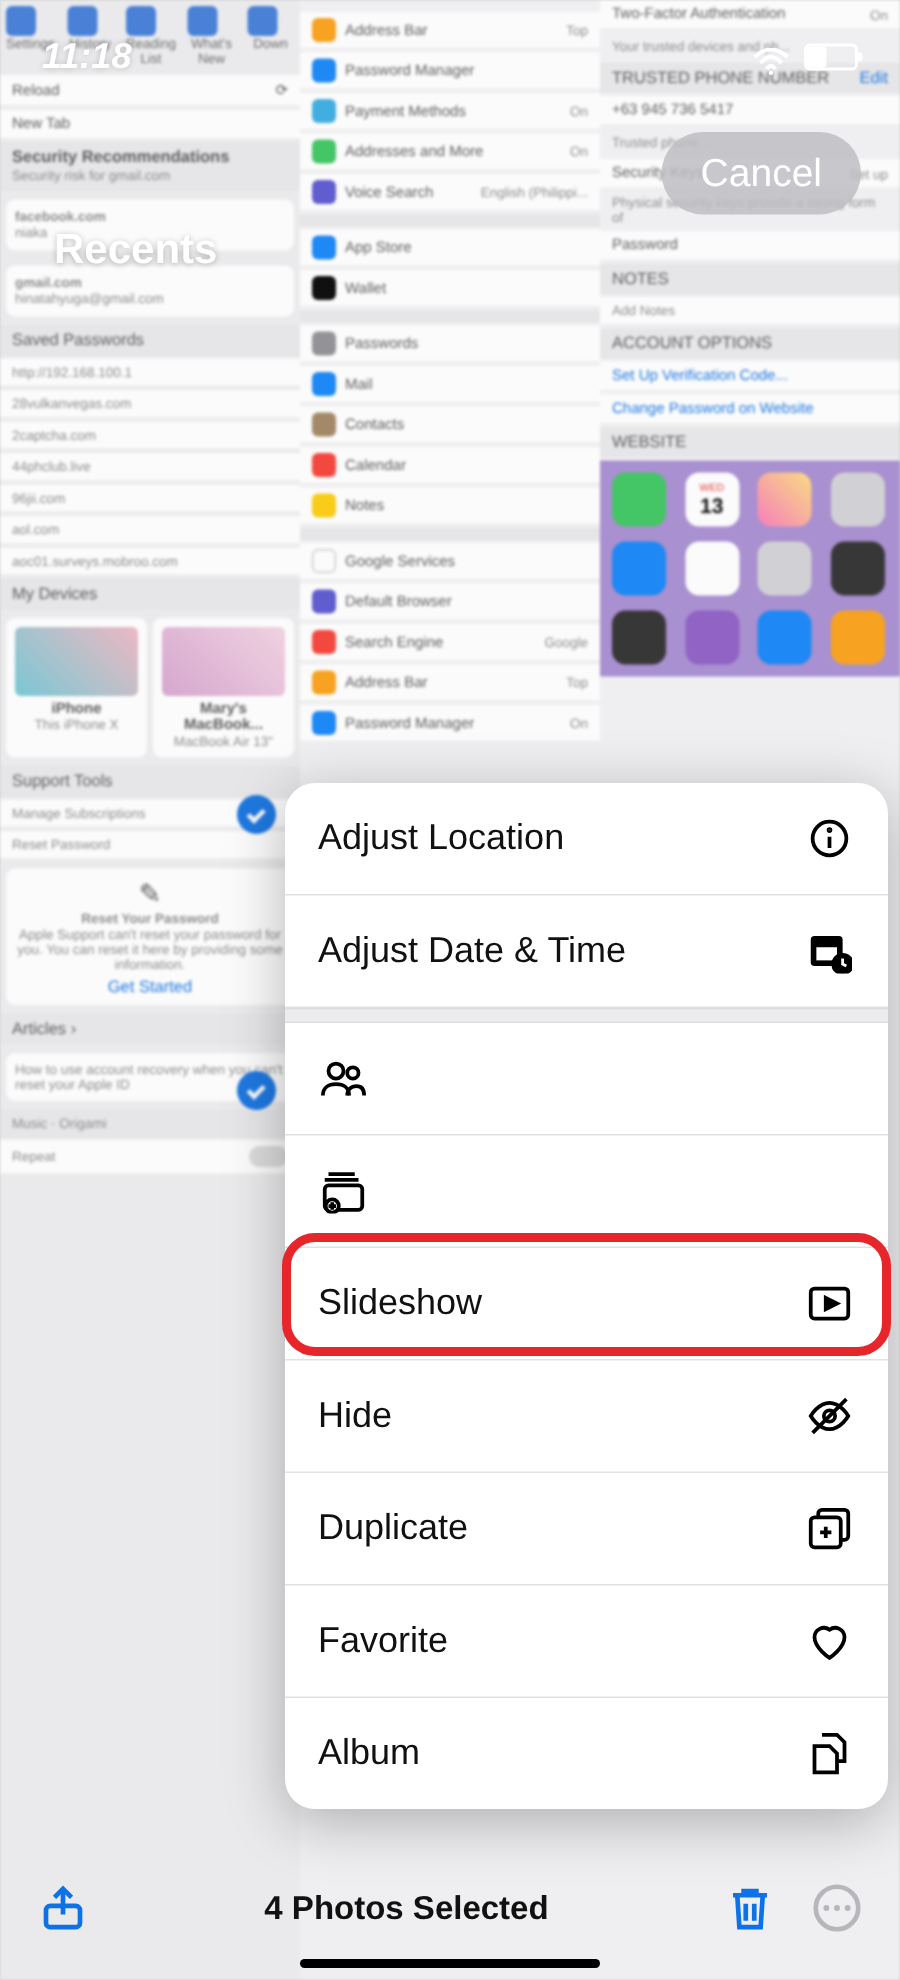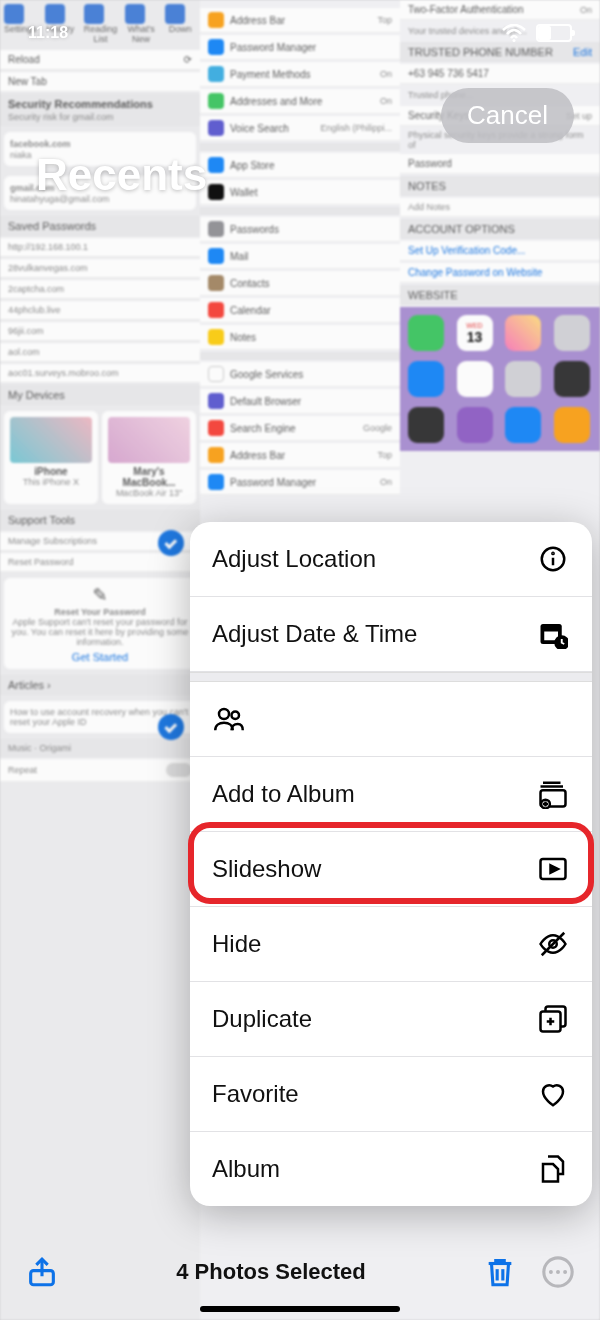"11:18" .status-bar { font-size: 16px -> 24px; font-style: none -> italic }
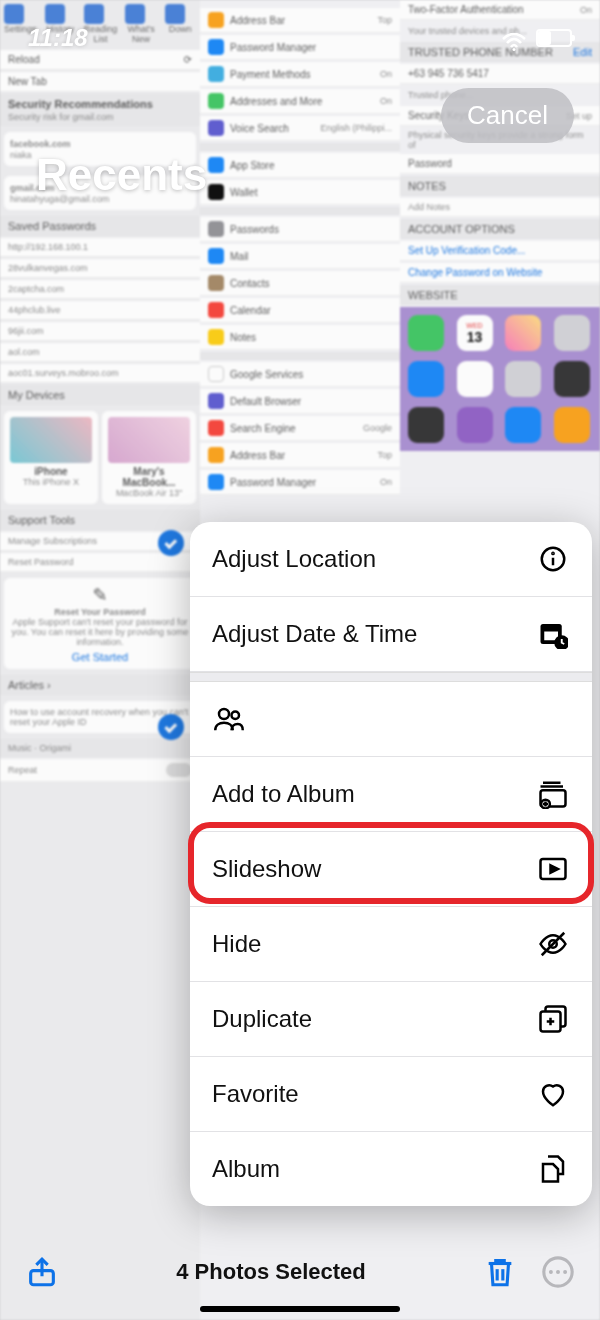"Recents" .title-recents { font-size: 44px -> 28px }
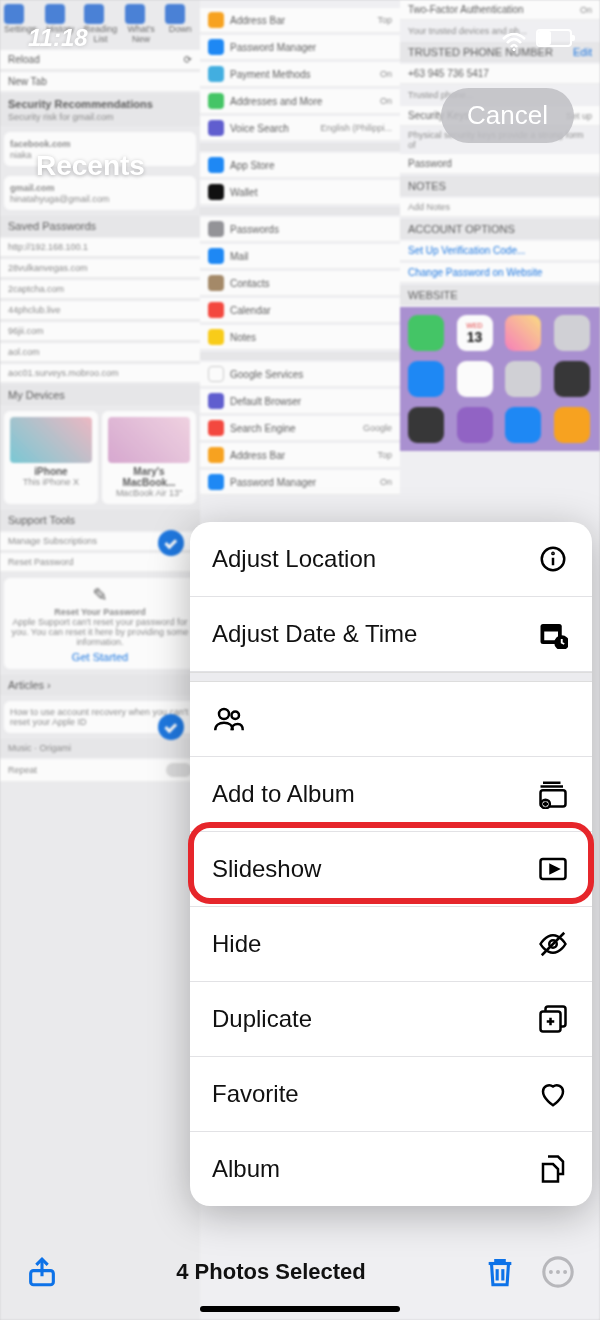"Add to Album" span { html: <span>Add to Album</span> -> none }
